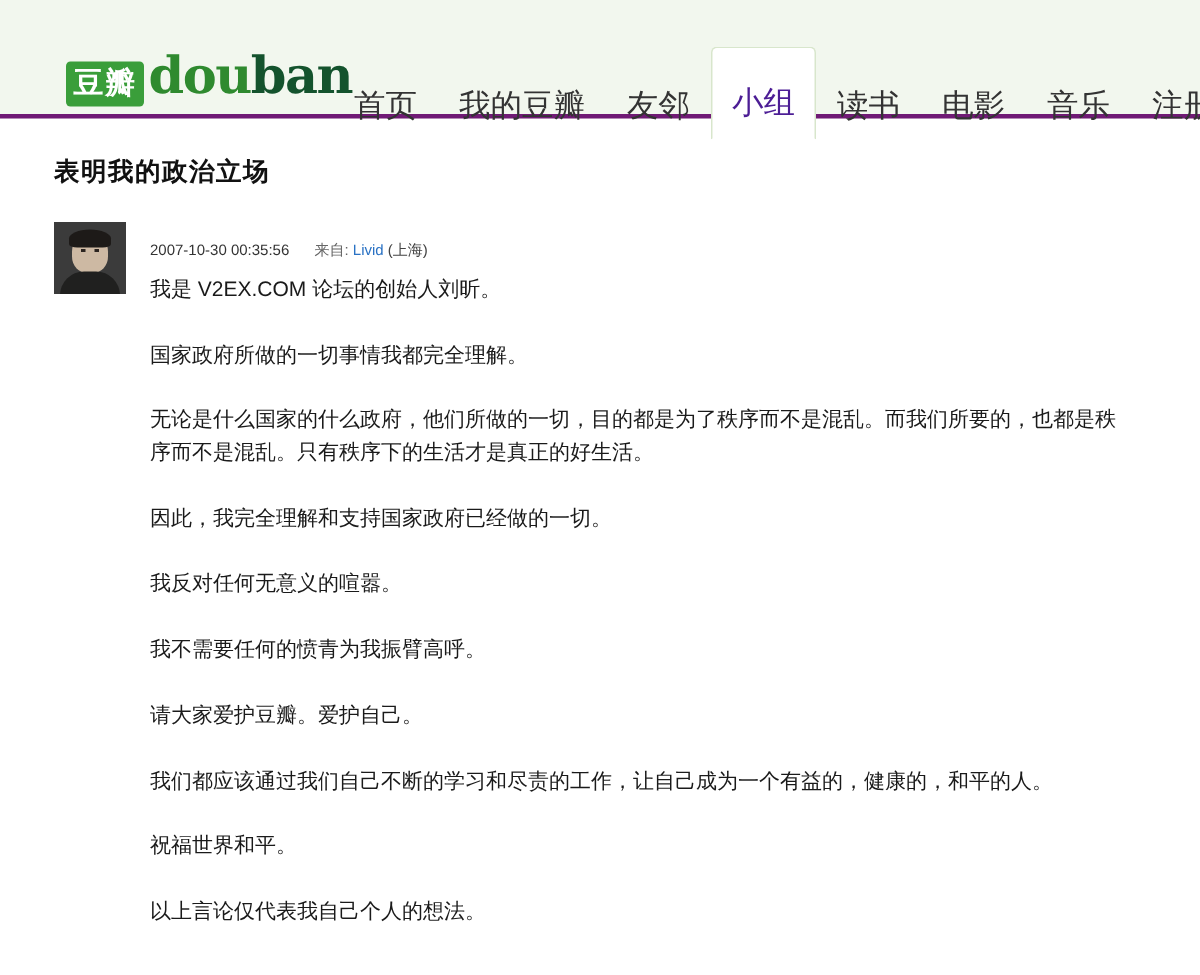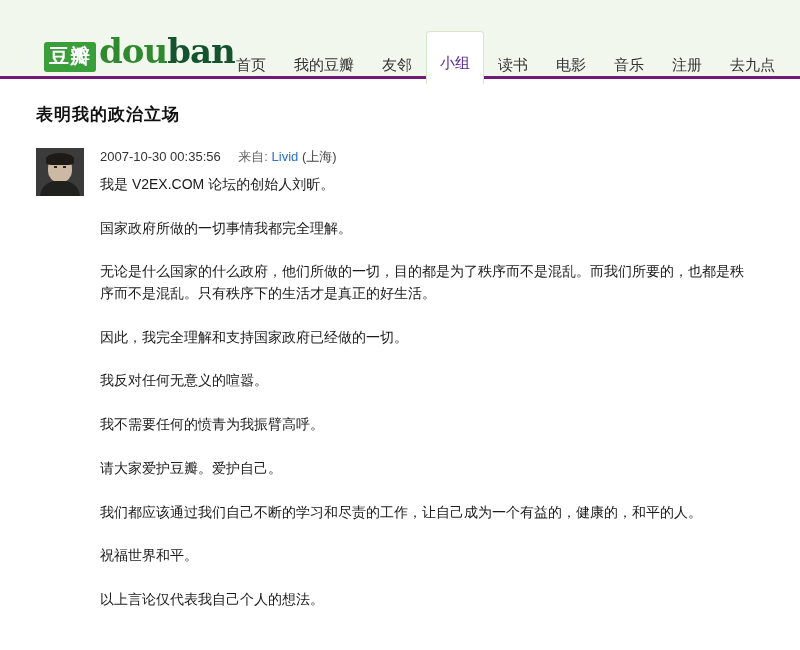"首页" .nav-item { font-size: 15px -> 21px }
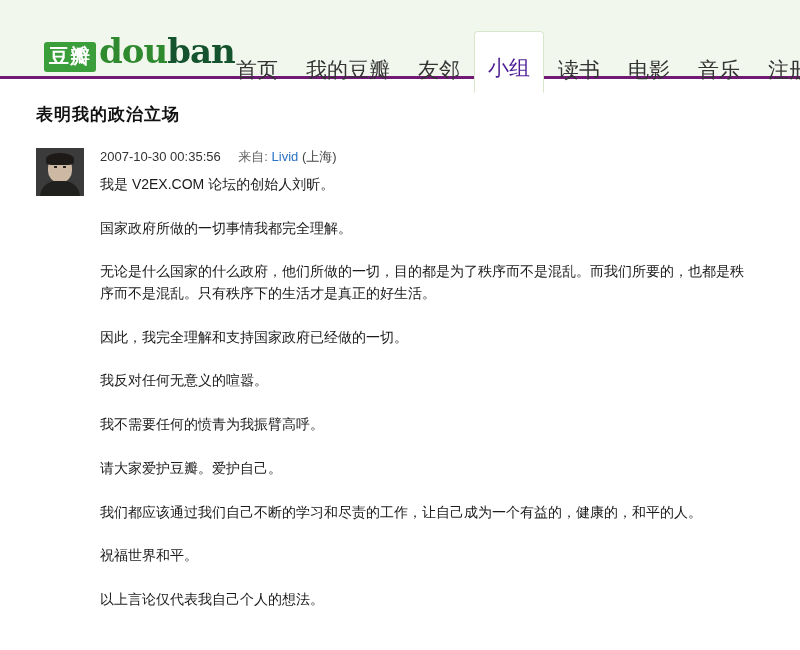"2007-10-30 00:35:56 来自: Livid (上海)" .meta { font-size: 13px -> 10px; margin-top: 4px -> 16px }
